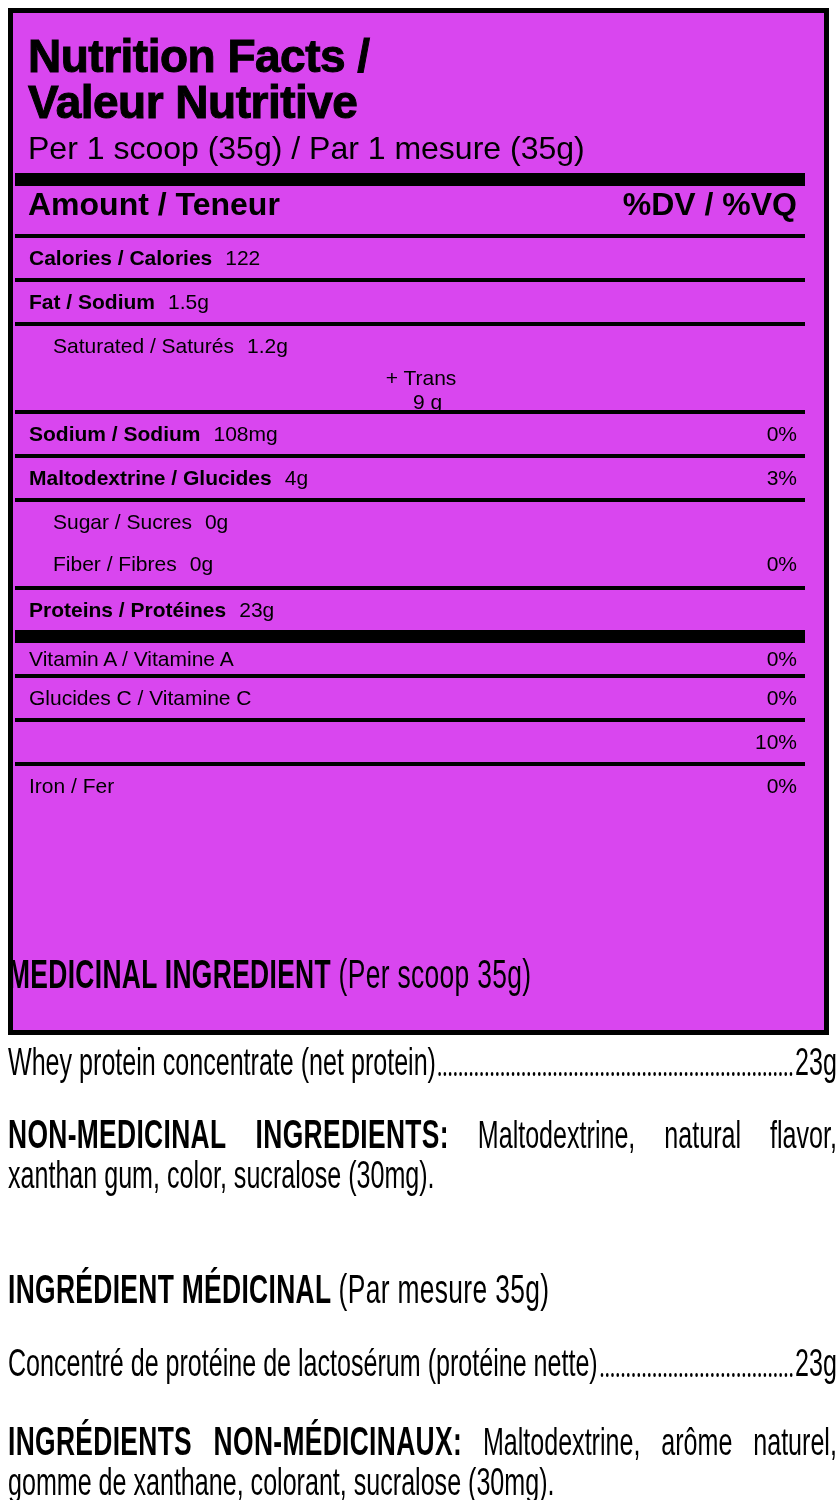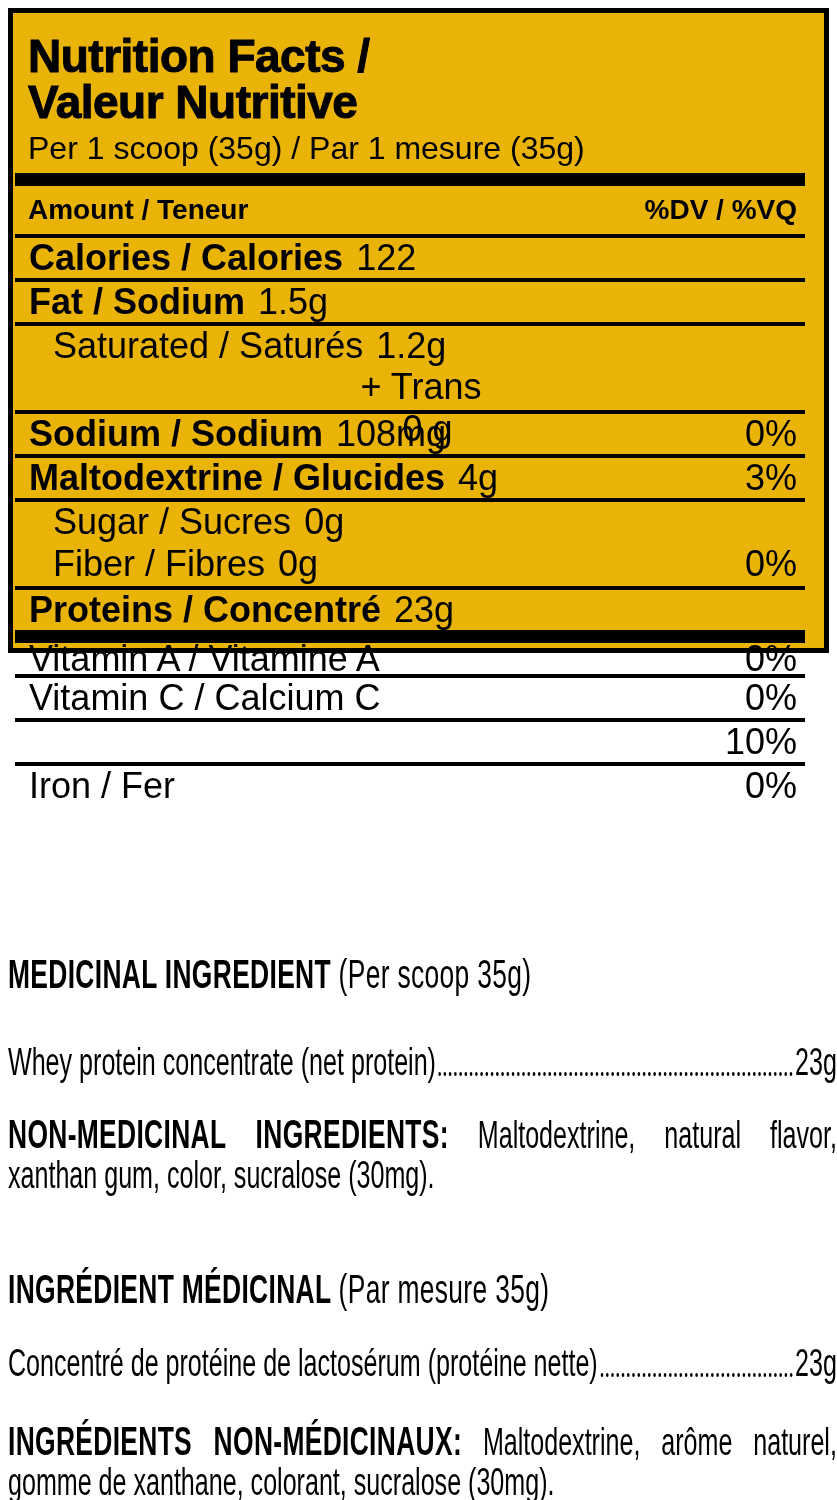"Nutrition Facts /" .nft-box { background: #eab308 -> #d946ef; height: 645px -> 1027px }
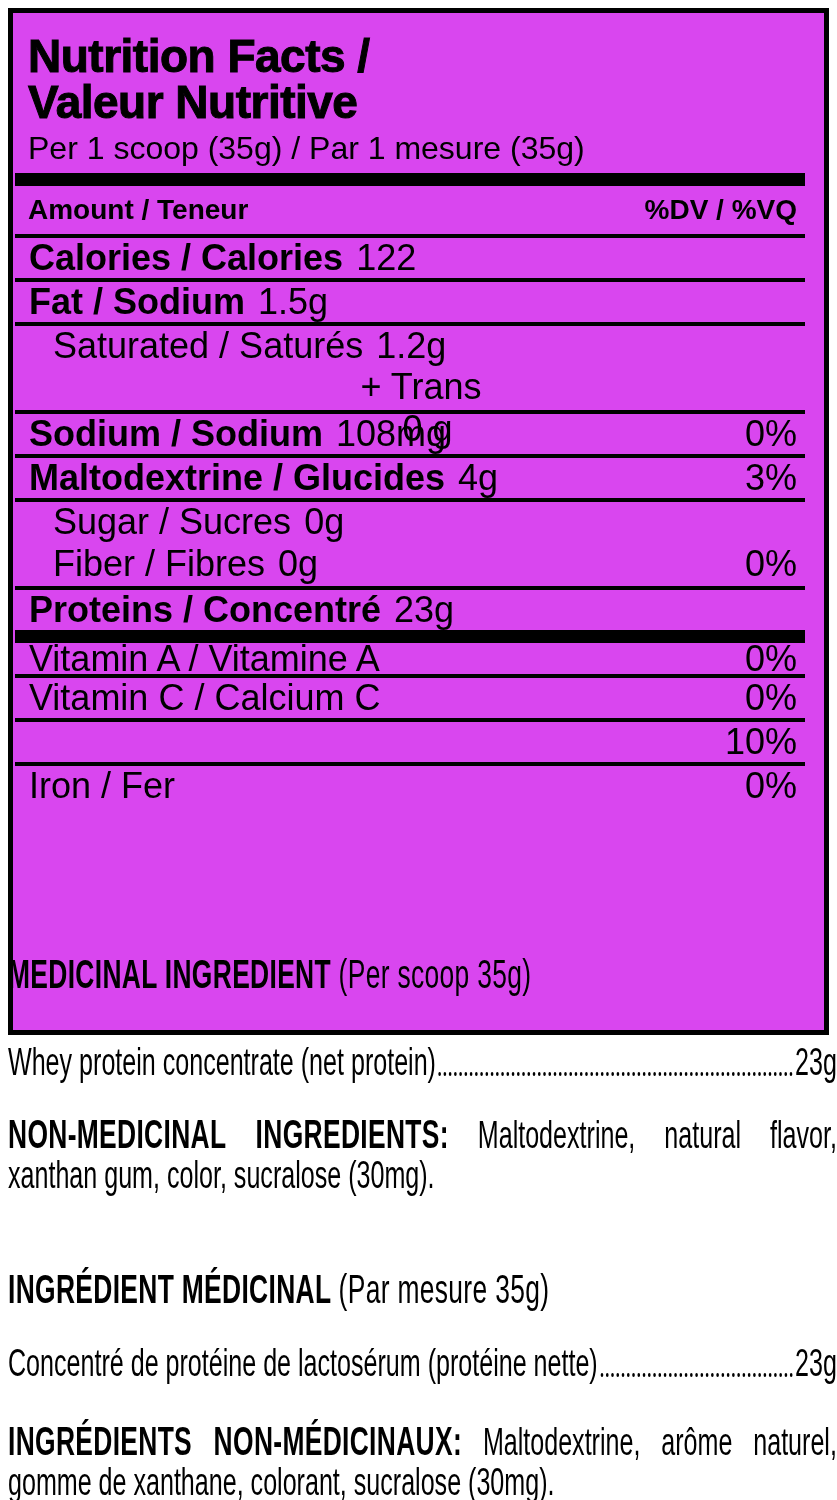"Amount / Teneur" .nft-header-row { align-items: center -> none; font-size: 28px -> 32px }
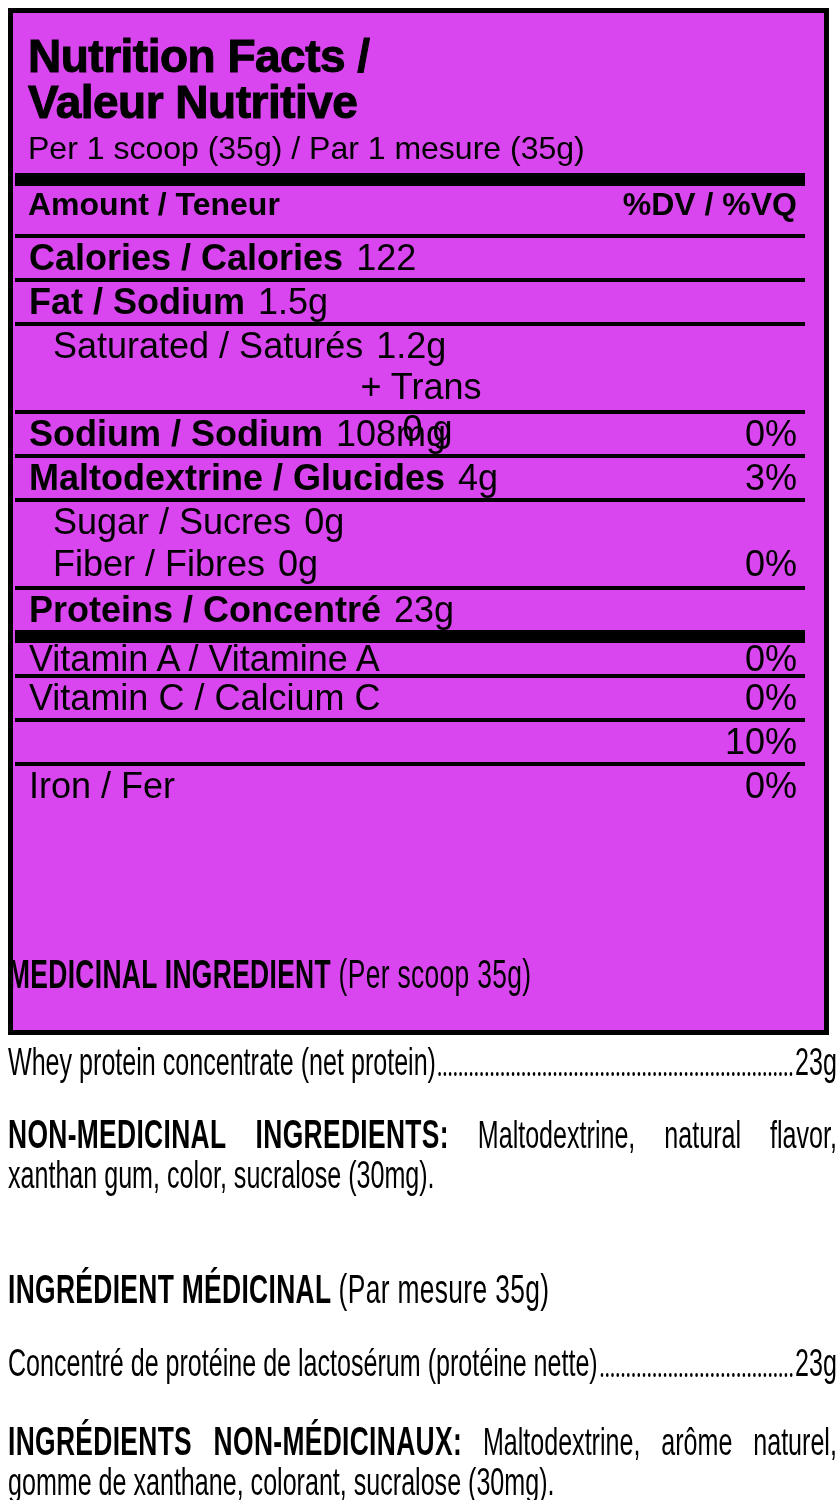"Calories / Calories" .nrow { font-size: 36px -> 21px }
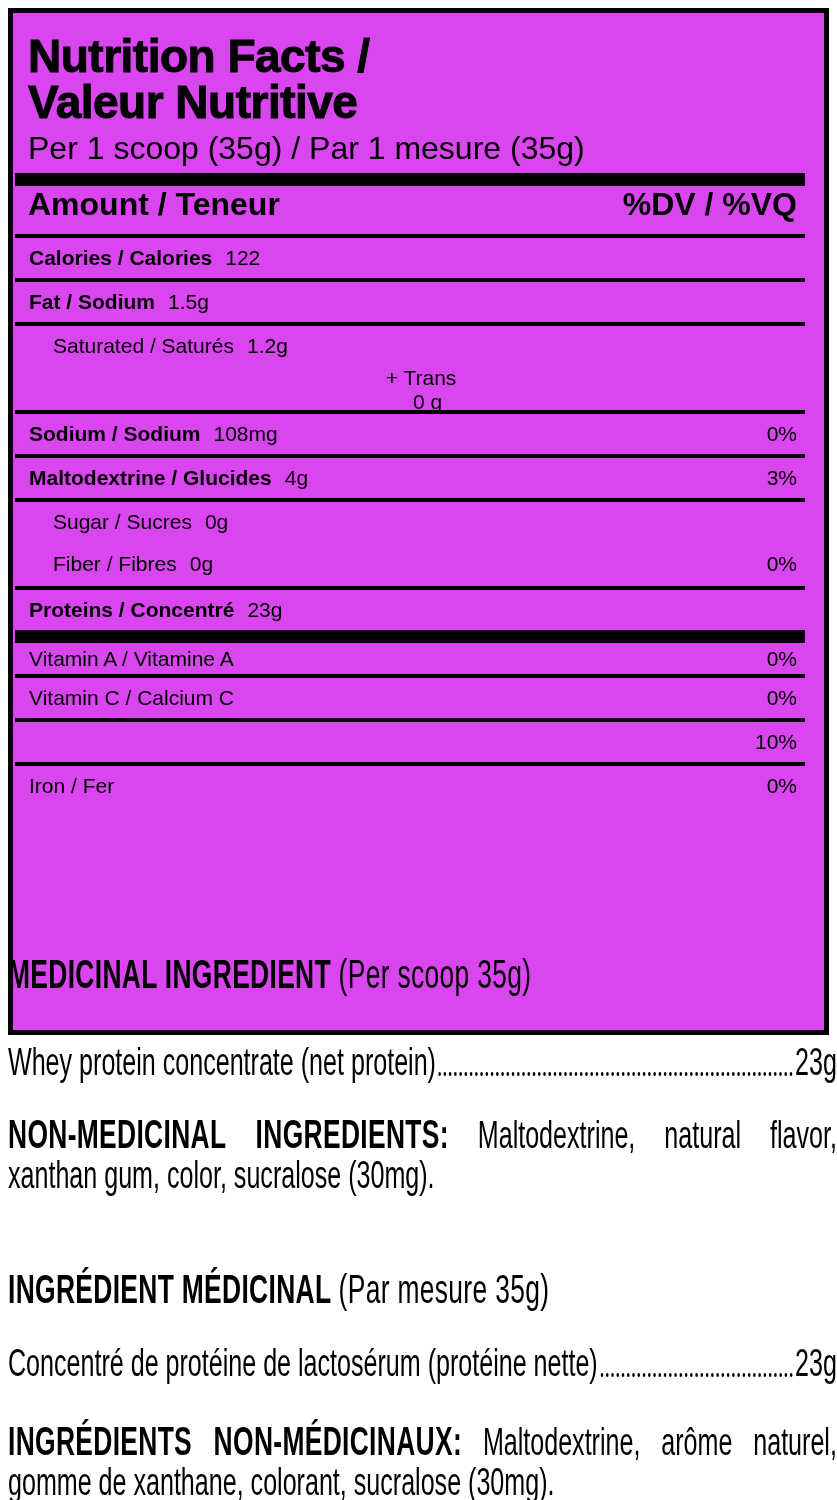"0 g" span.nvalue { text: 0 -> 9 }
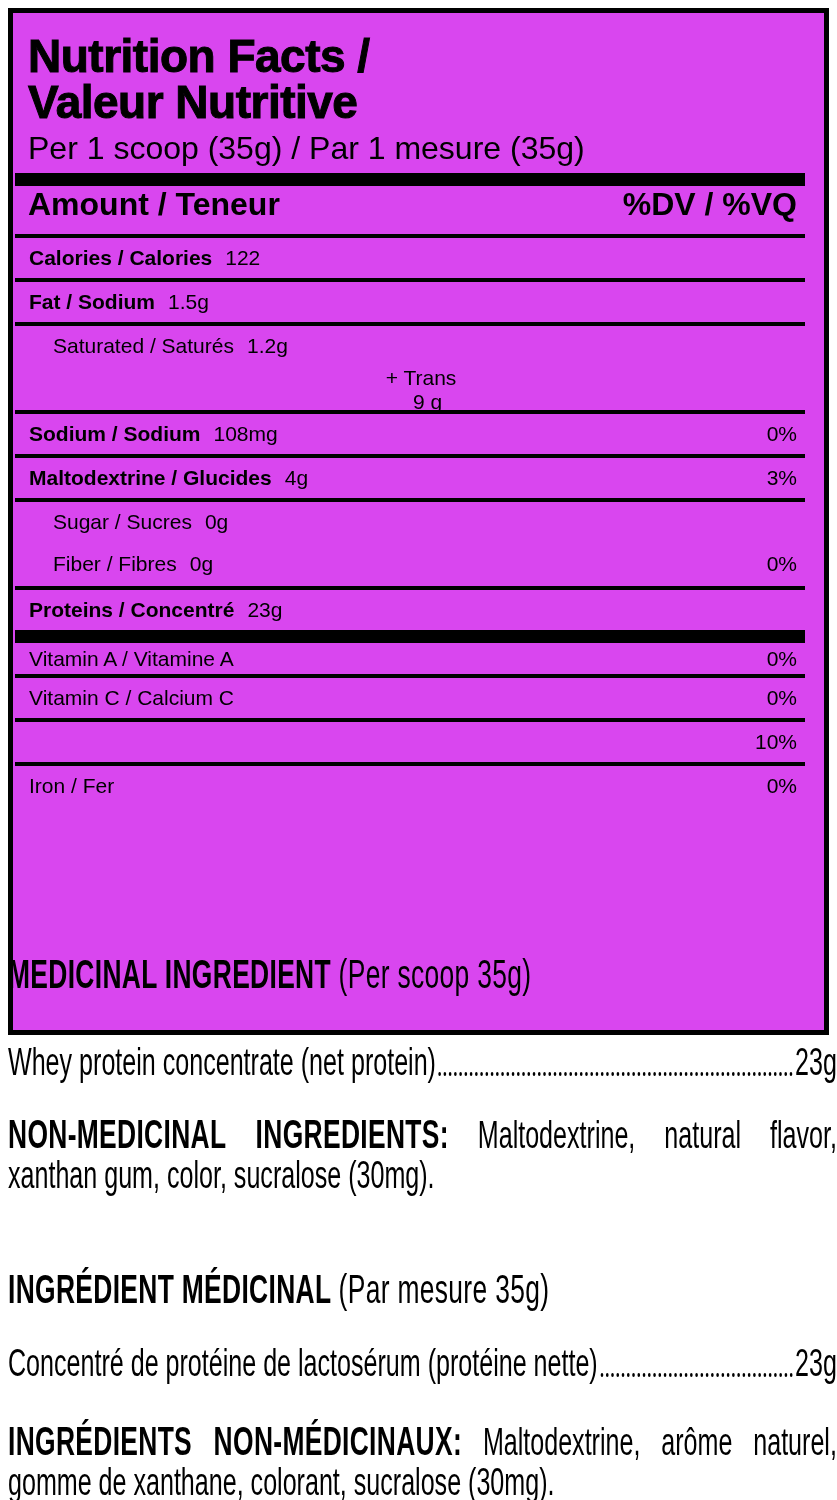"Proteins / Concentré" span.nlabel { text: Concentré -> Protéines }
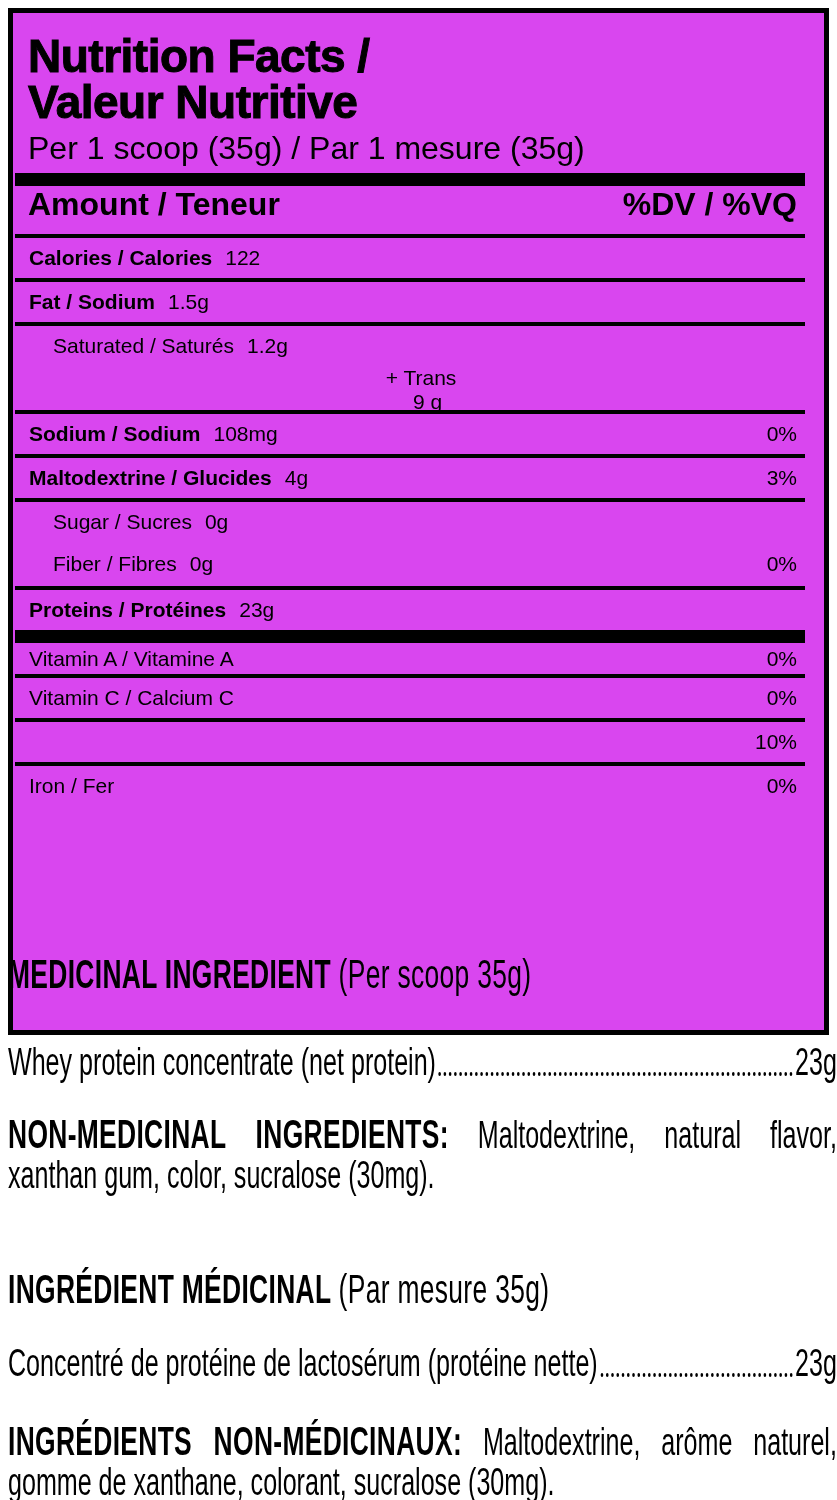"Vitamin C / Calcium C" span.nlabel { text: Vitamin C / Calcium -> Glucides C / Vitamine }
